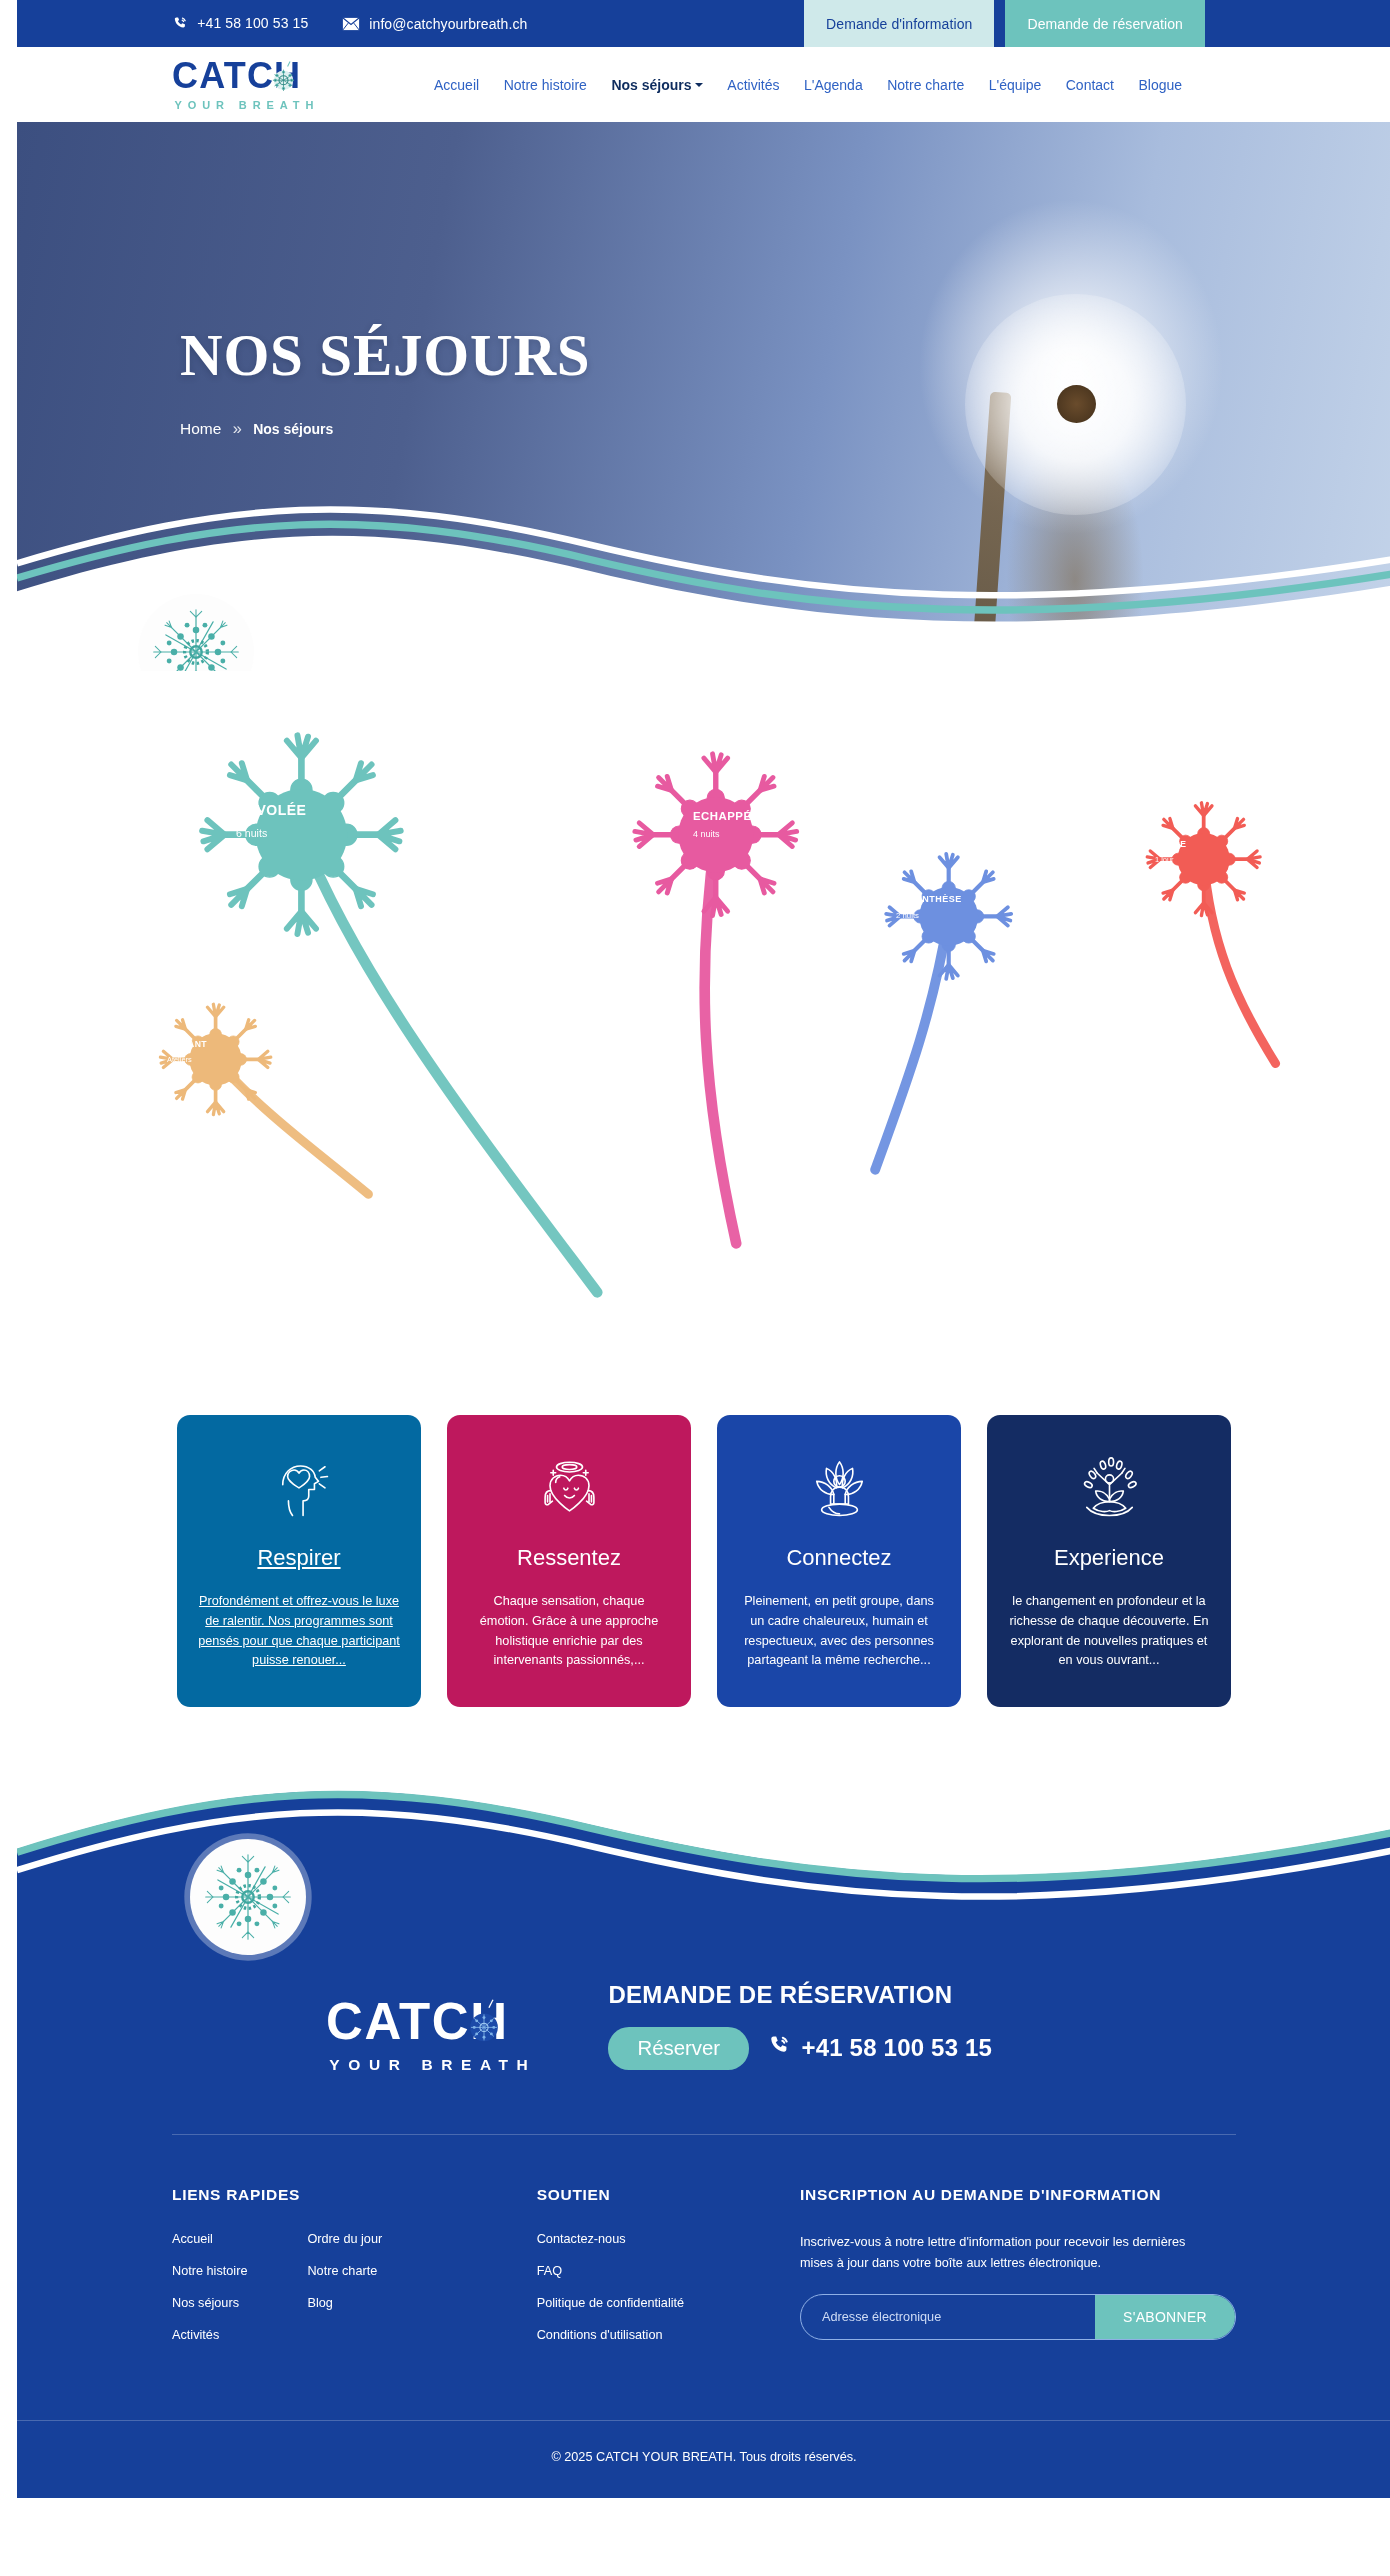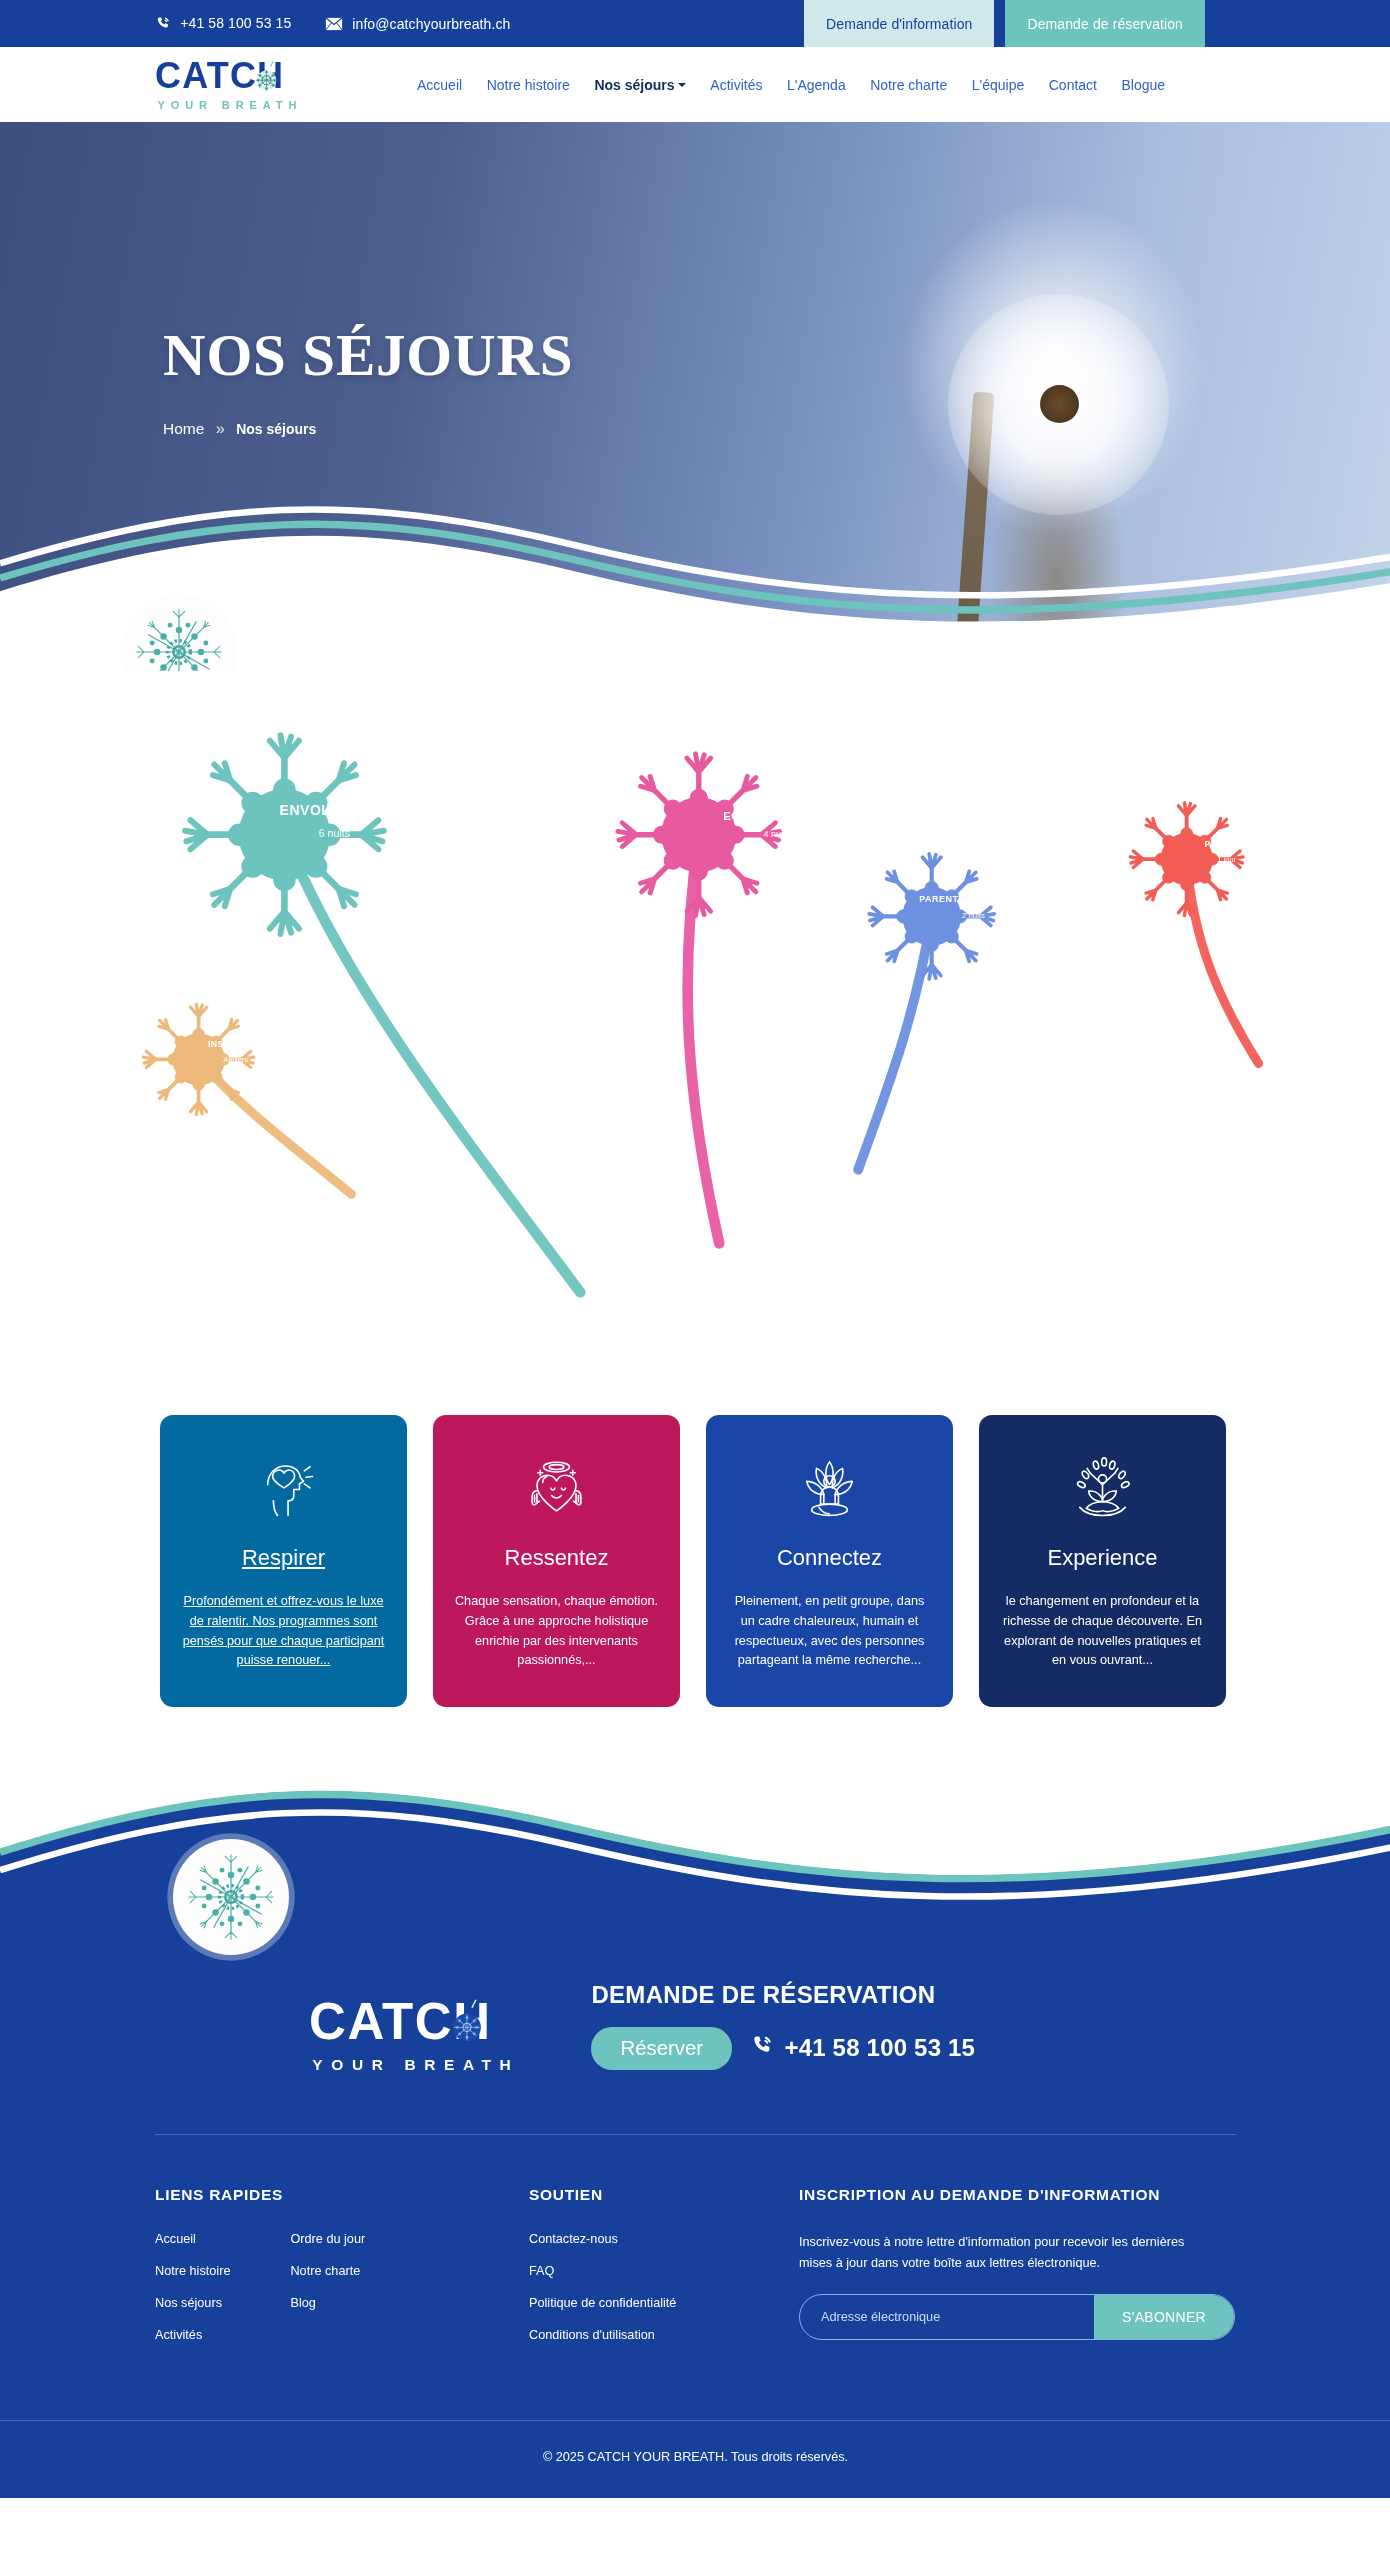"+41 58 100 53 15" .page { padding-left: none -> 17px }
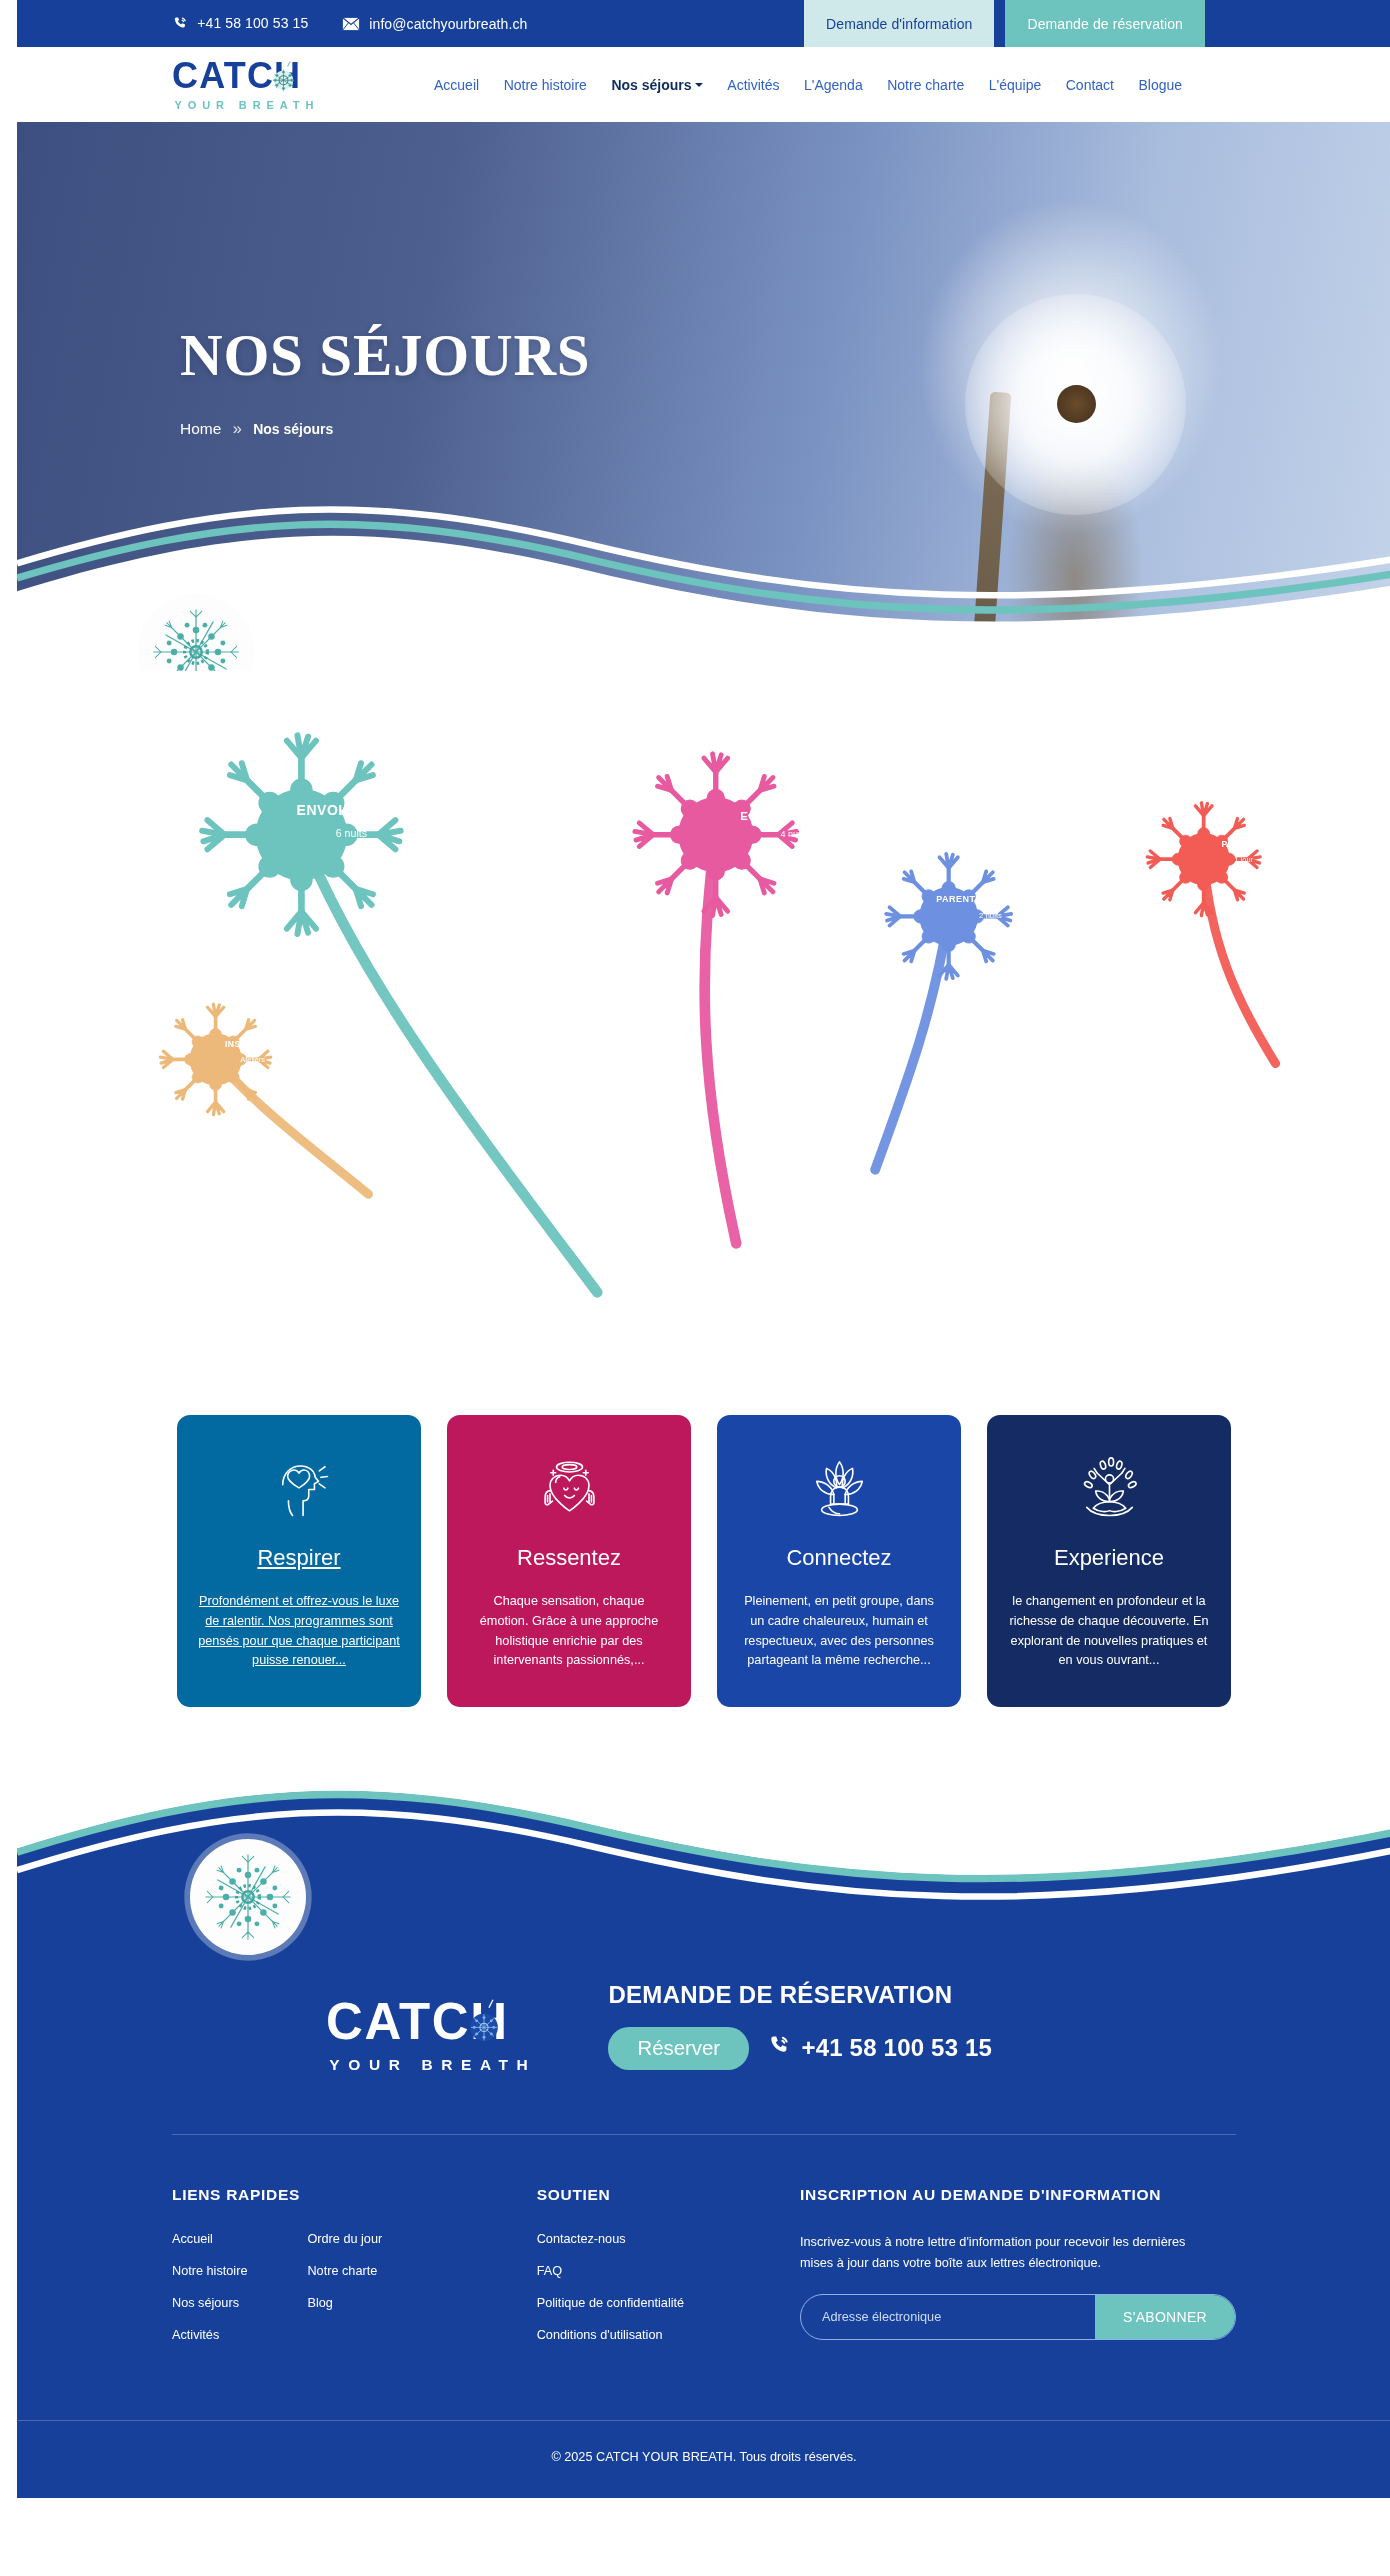"ENVOLÉE" .stay-label { align-items: flex-end -> flex-start }
